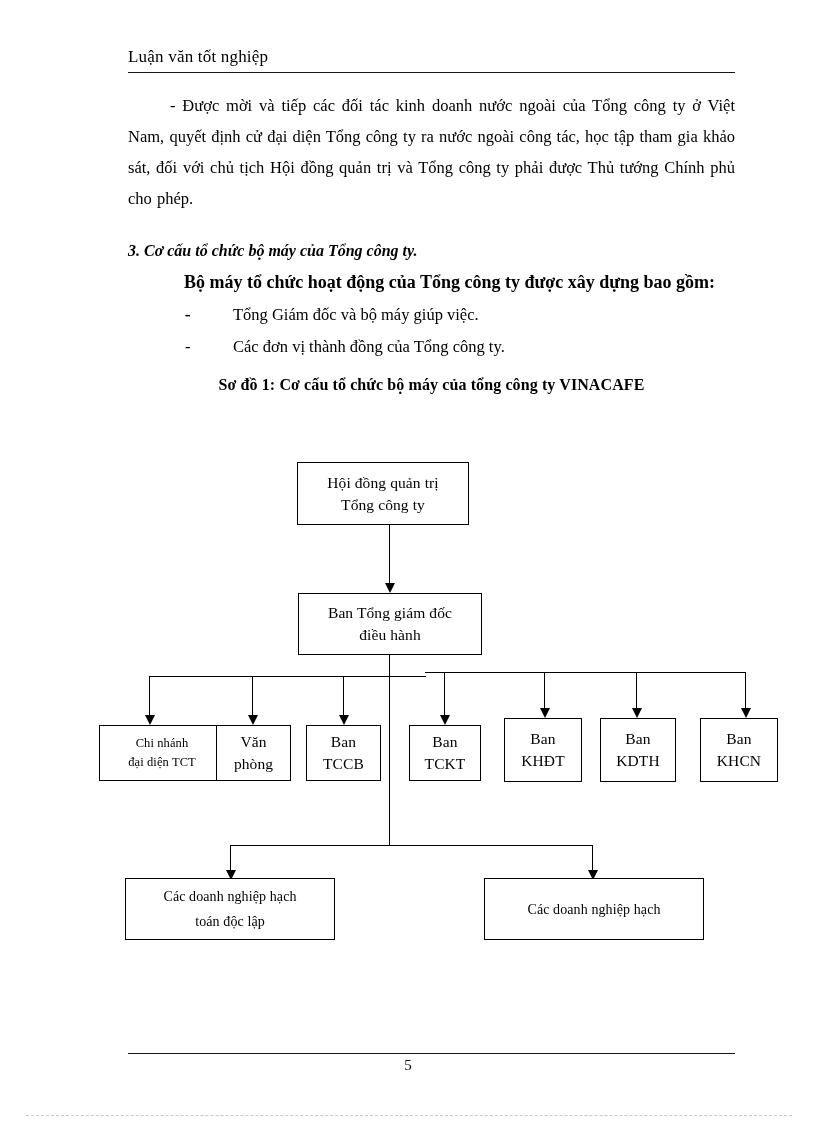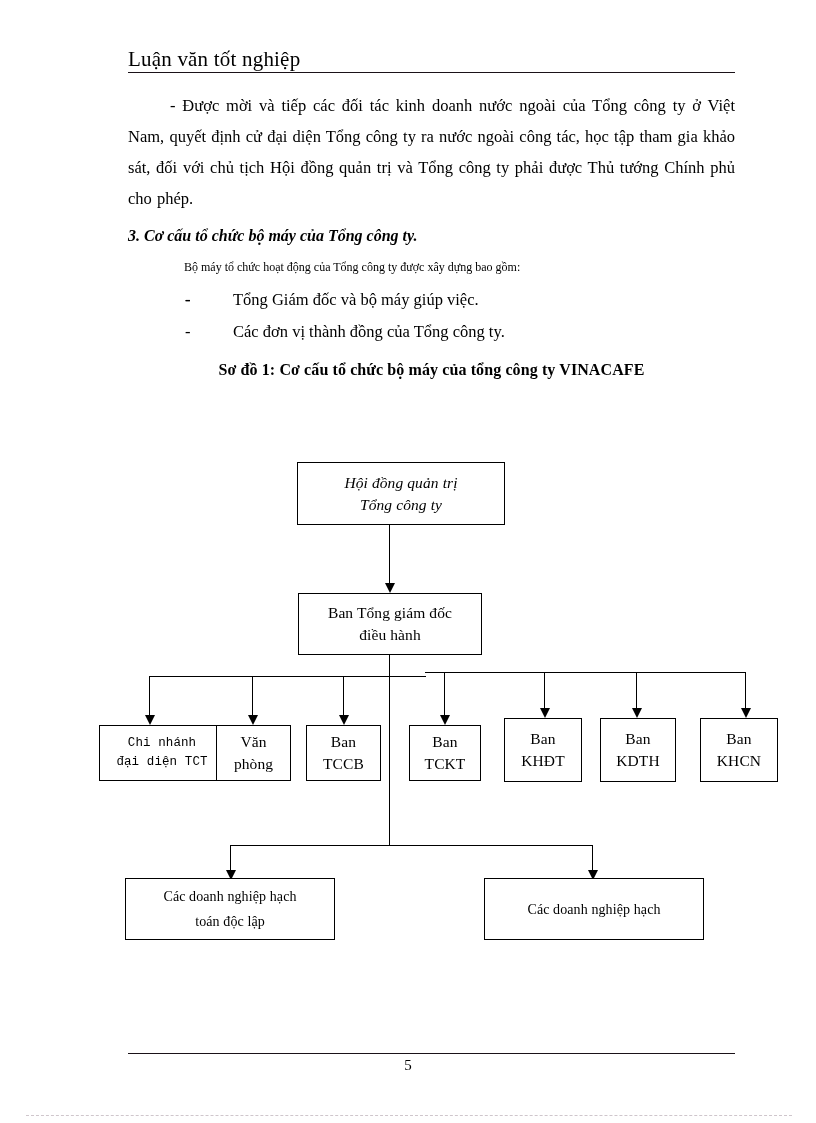"Luận văn tốt nghiệp" .header-title { font-size: 21px -> 17px }
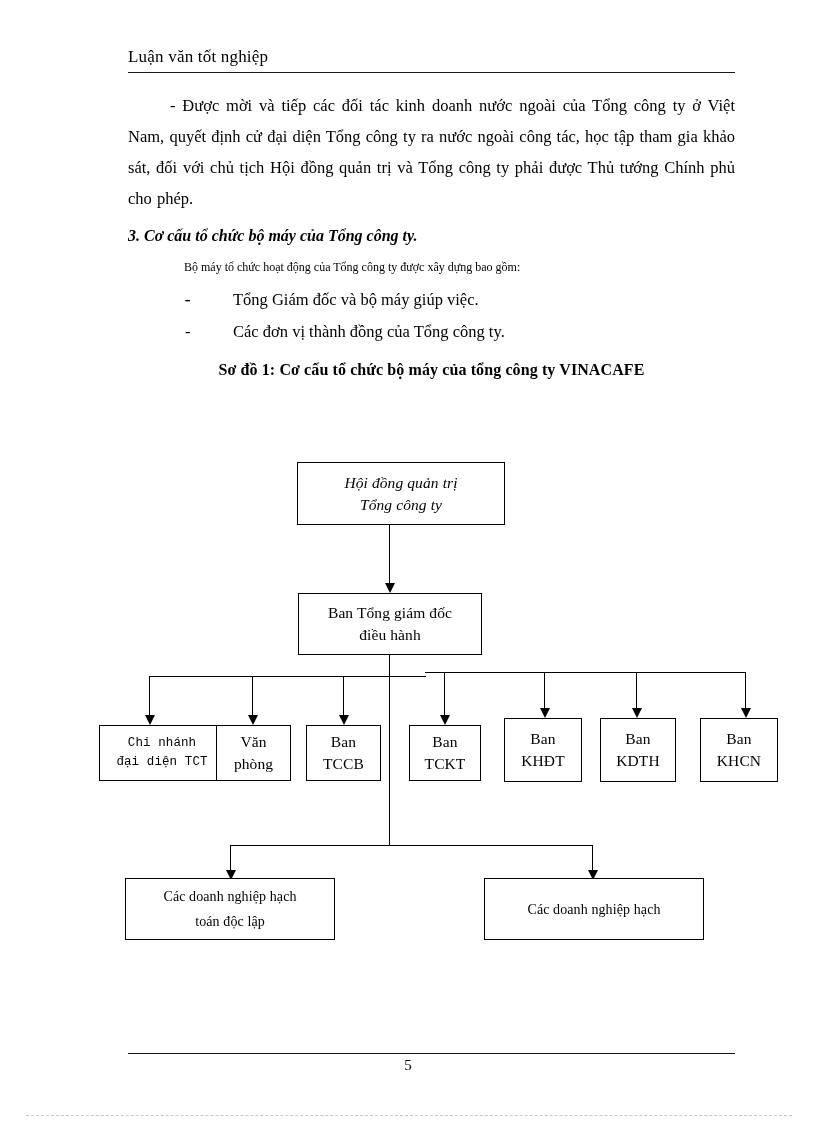"3. Cơ cấu tổ chức" .section-heading { margin: 7px 0 0 0 -> 22px 0 0 0 }
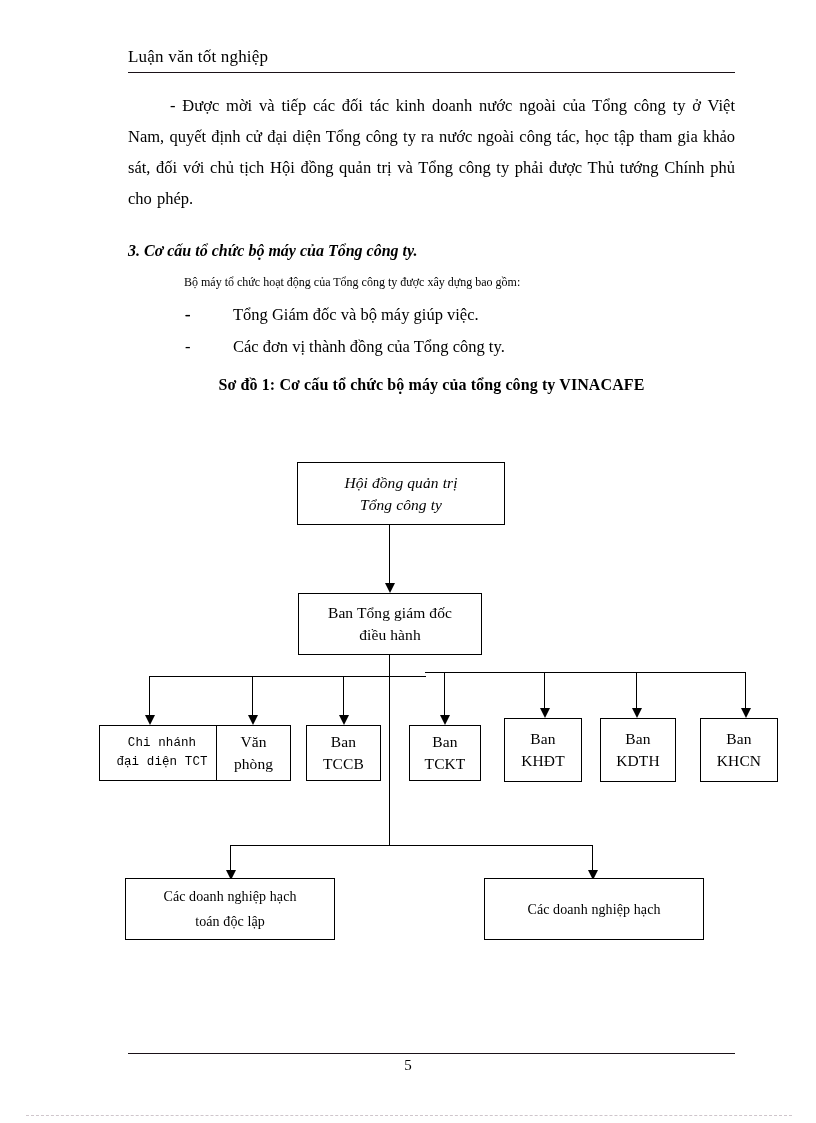"Bộ máy tổ chức hoạt" .lead { font-size: 12px -> 18px; font-weight: none -> bold }
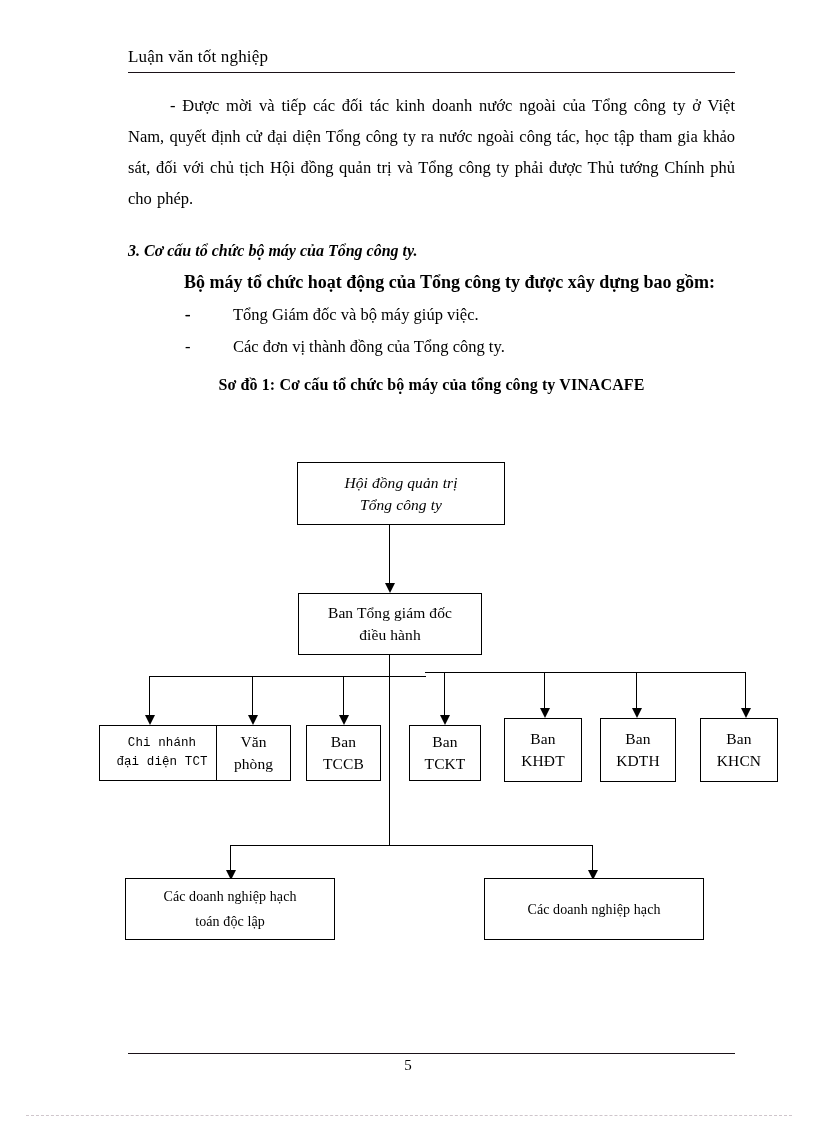"Hội đồng quản trị" div.node { font-style: italic -> none; width: 208px -> 172px }
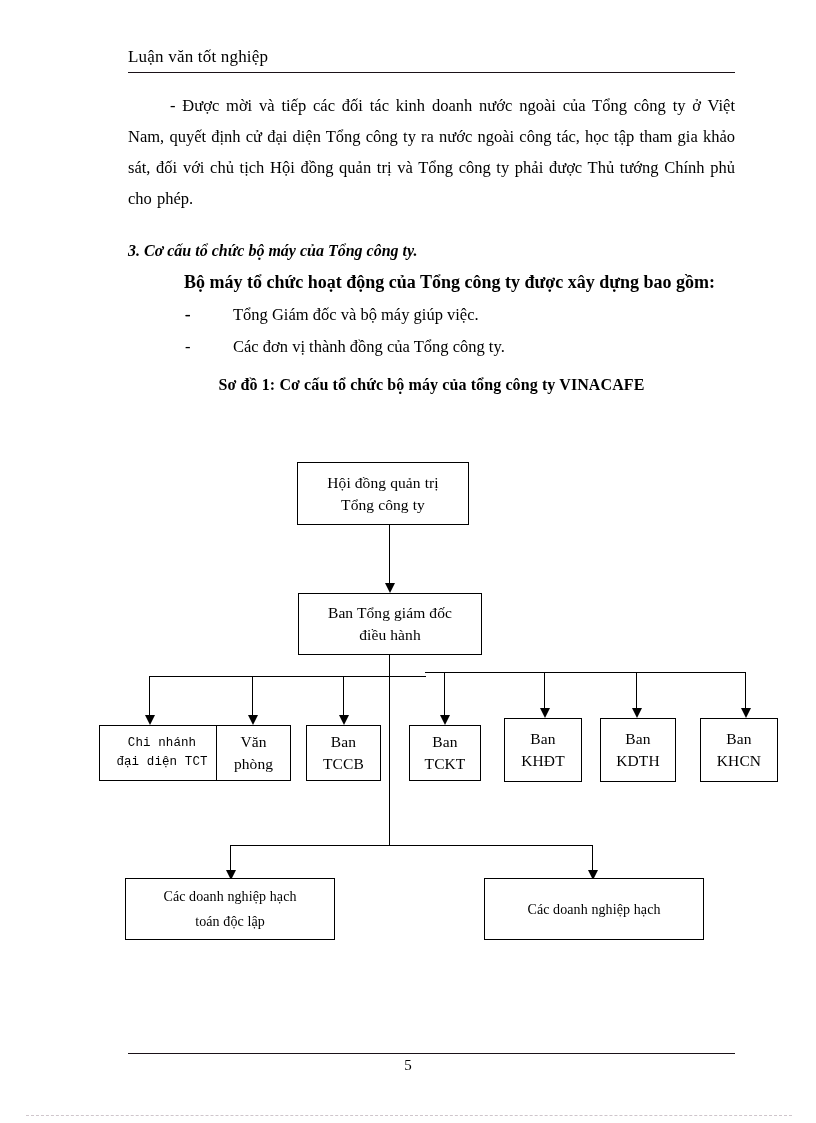"Chi nhánh" div.node { font-family: Liberation Mono, monospace -> none }
